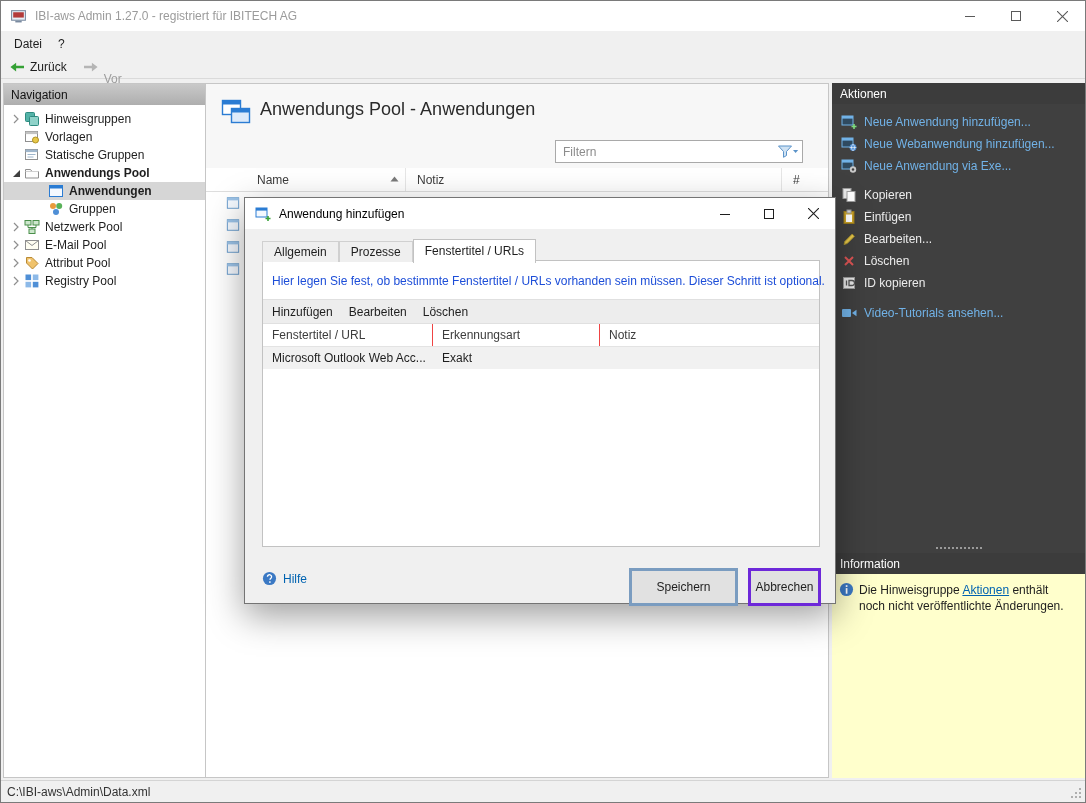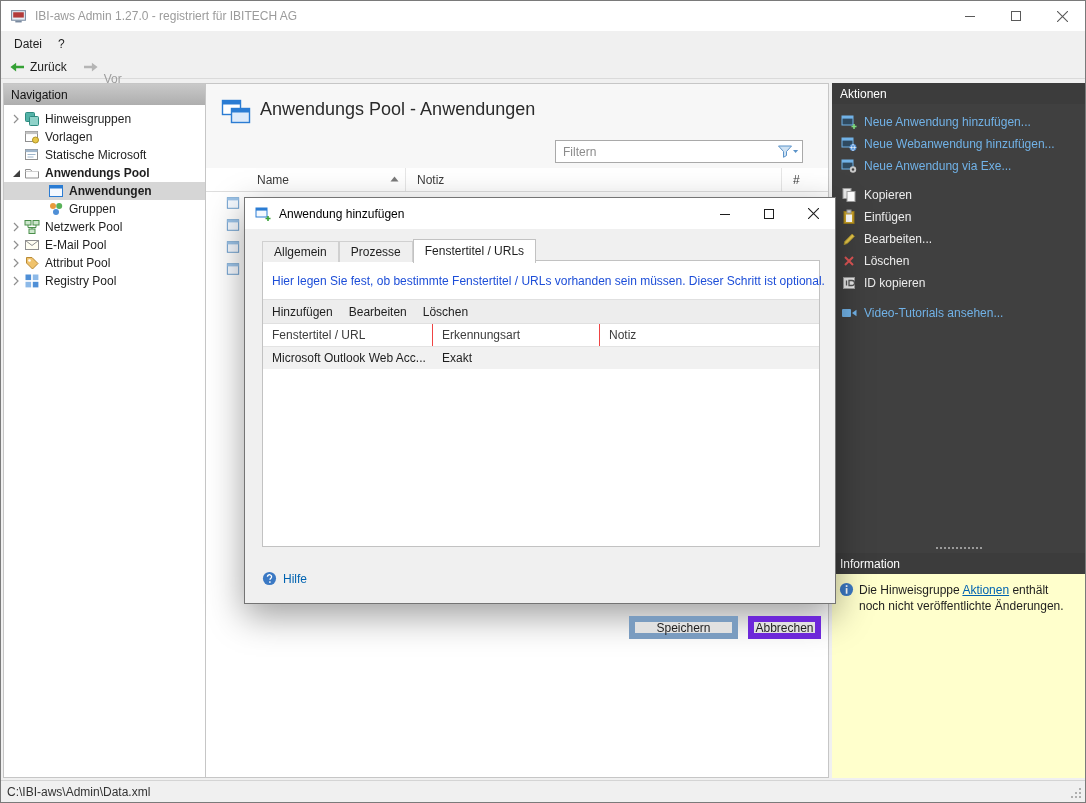"Statische Microsoft" span.tlabel { text: Microsoft -> Gruppen }
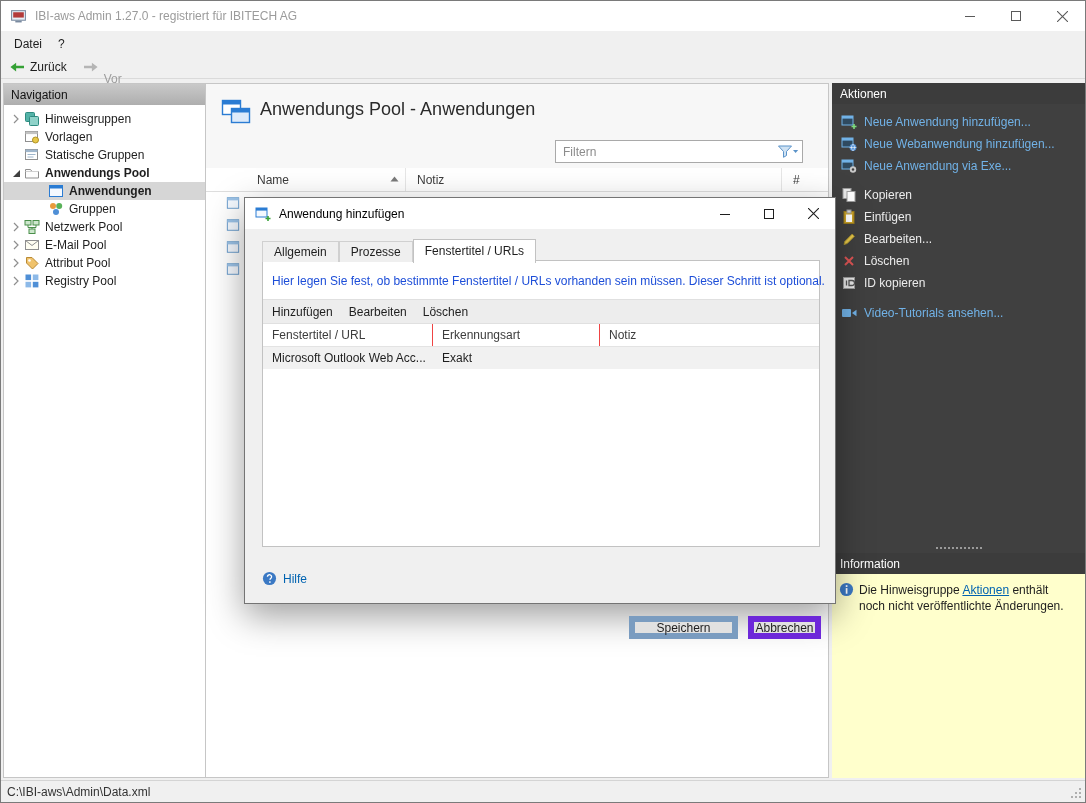"Speichern" .btn { border: 6px solid #6d28d9 -> 3px solid #6d28d9; height: 23px -> 38px; margin-top: 48px -> none }
